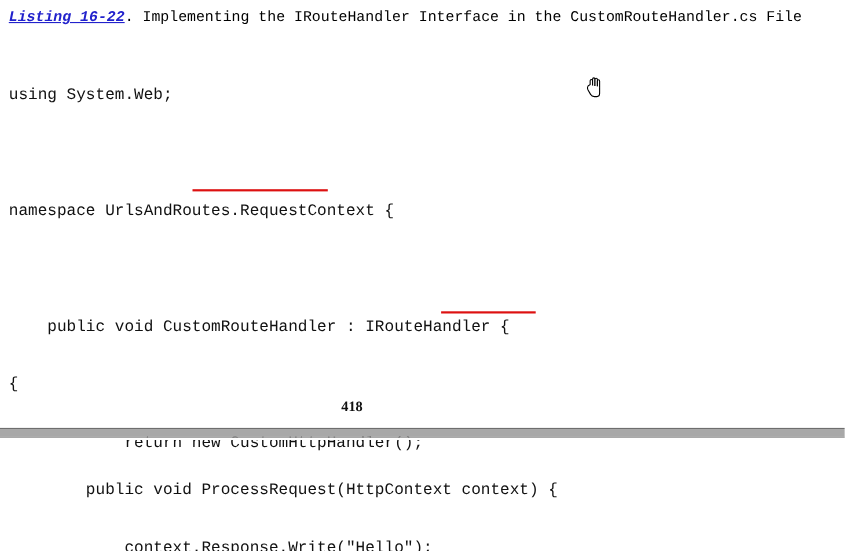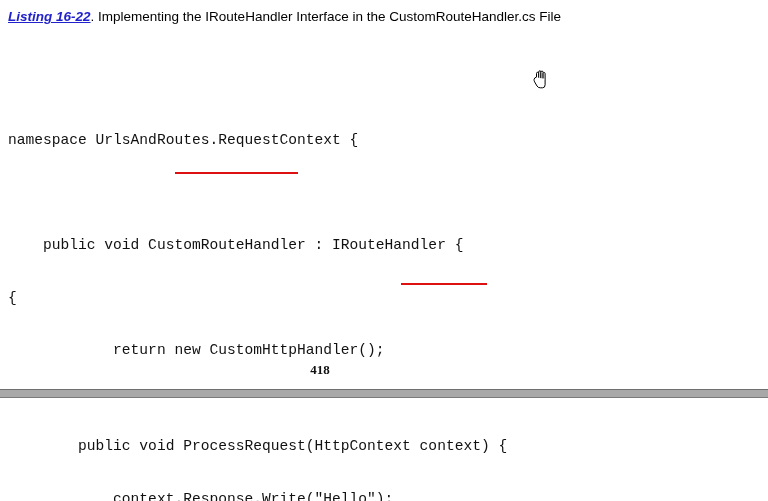"Listing 16-22. Implementing the" .caption { font-family: Liberation Sans, sans-serif -> Liberation Mono, monospace }
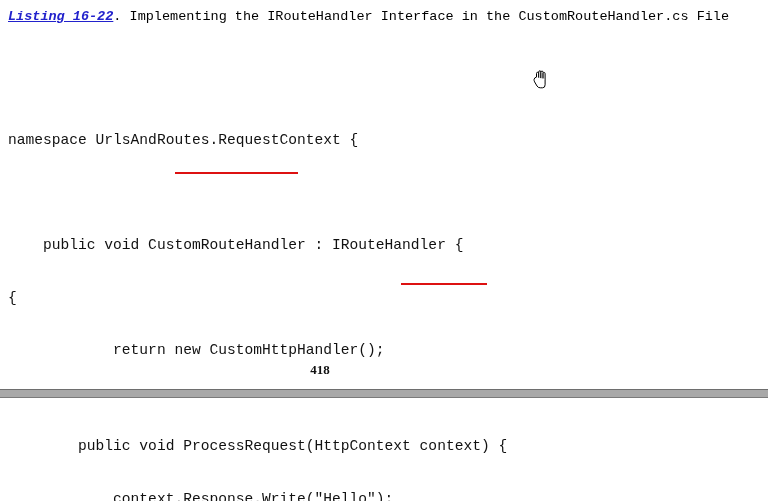"using System.Web;" div.code-line { html: none -> <div>using System.Web;</div> }
